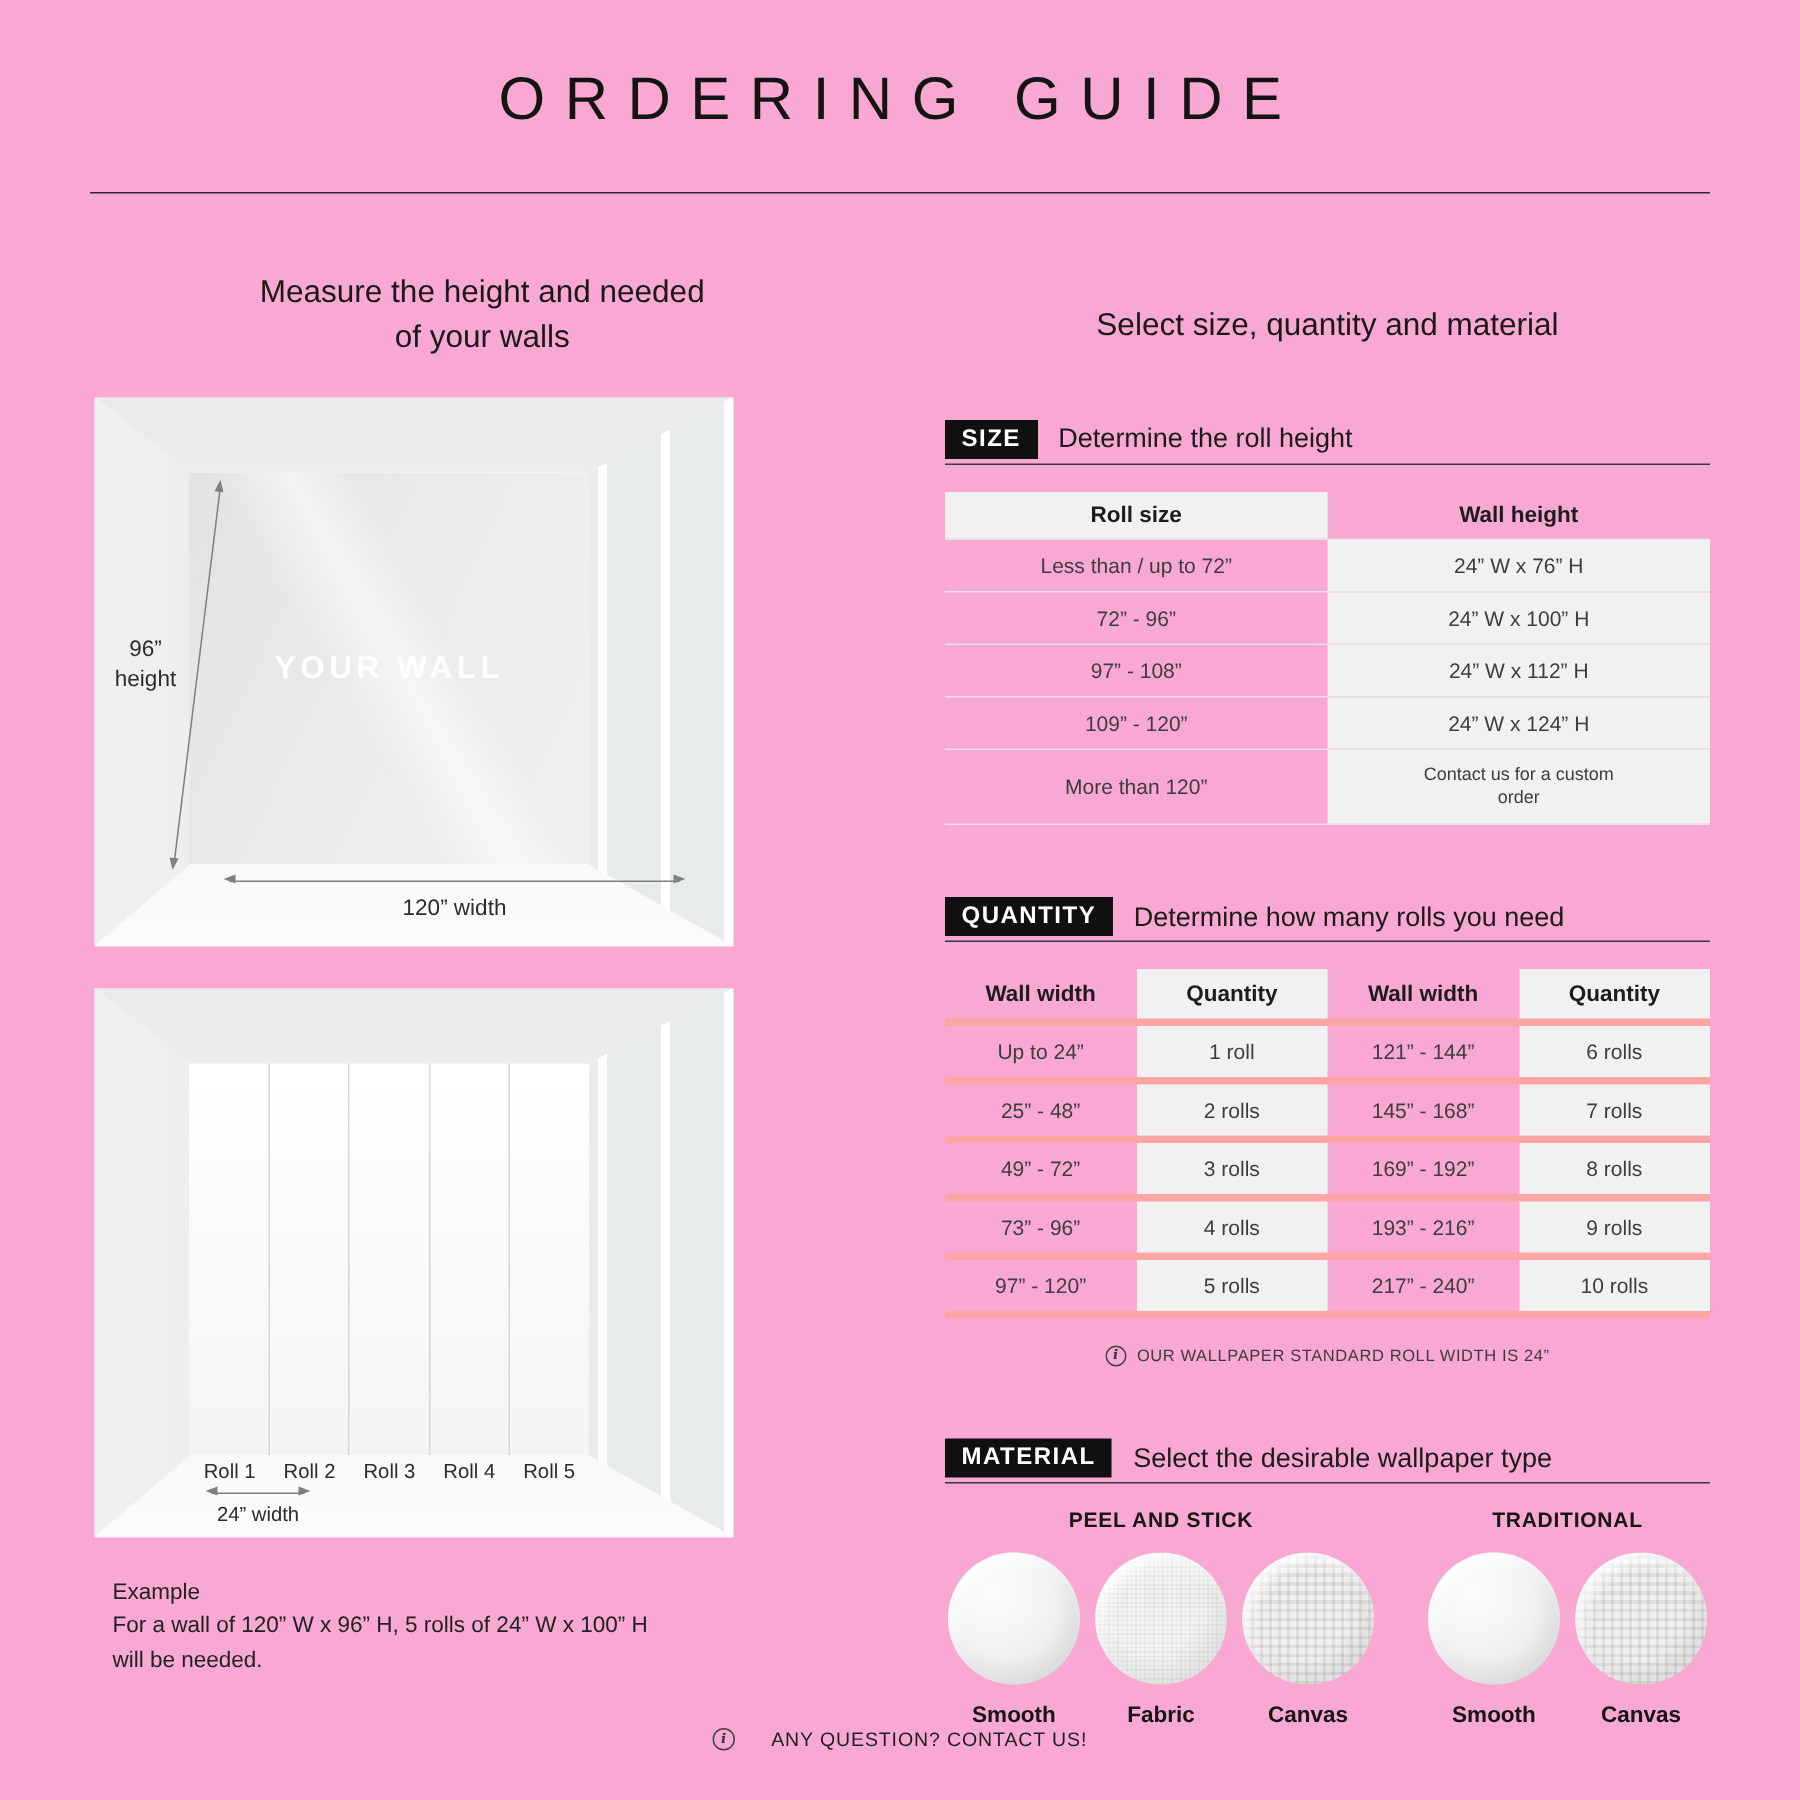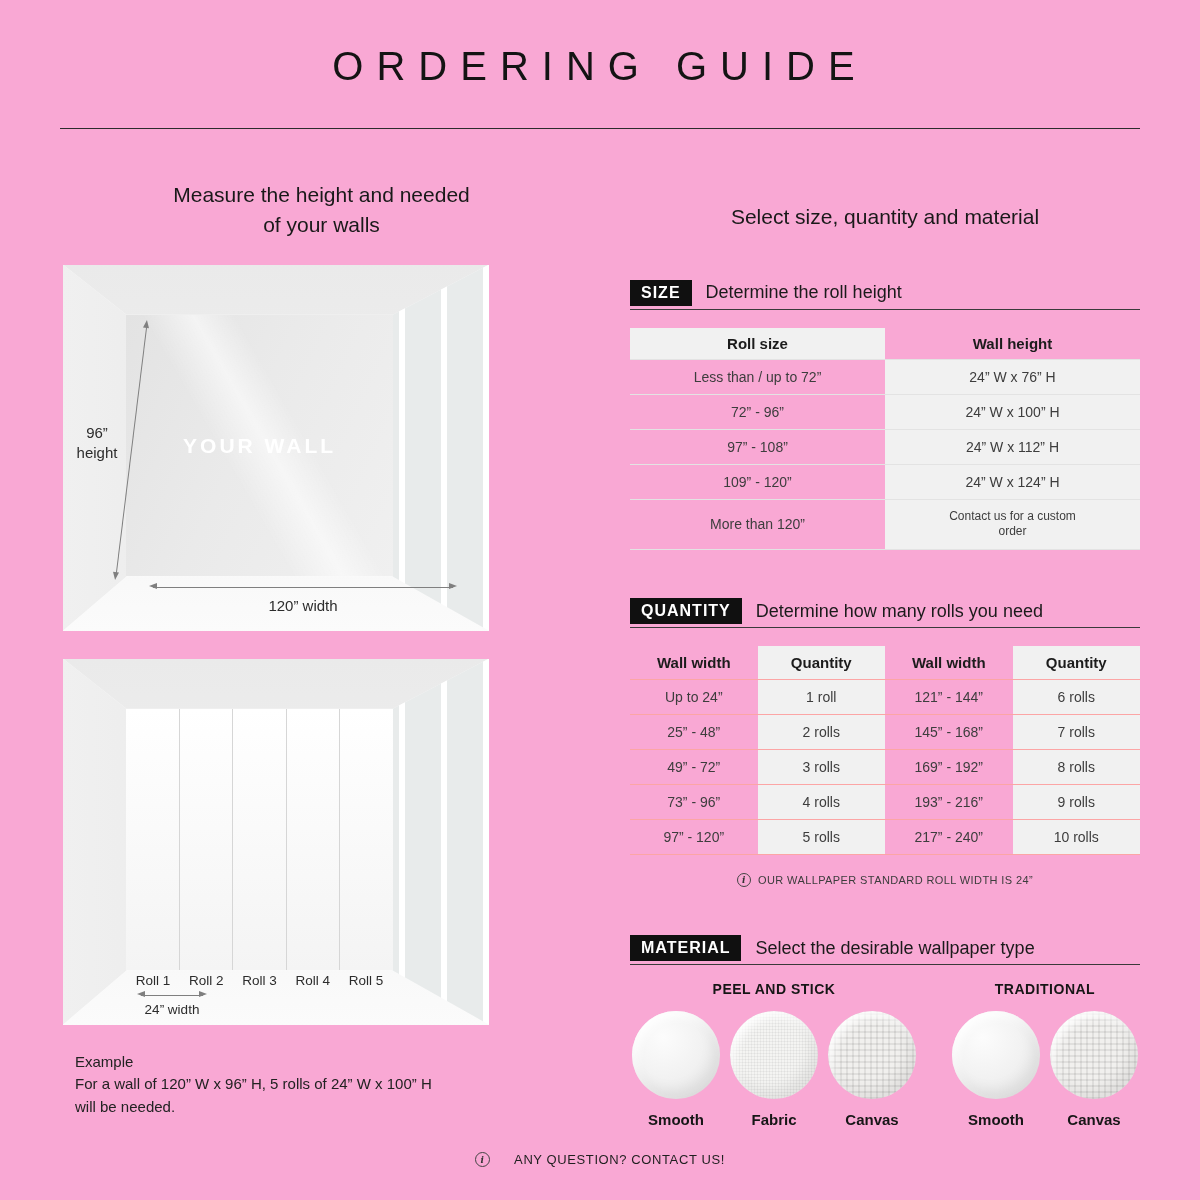"Wall width" .q-row { border-bottom: 1px solid #fca5a5 -> 5px solid #fca5a5 }
